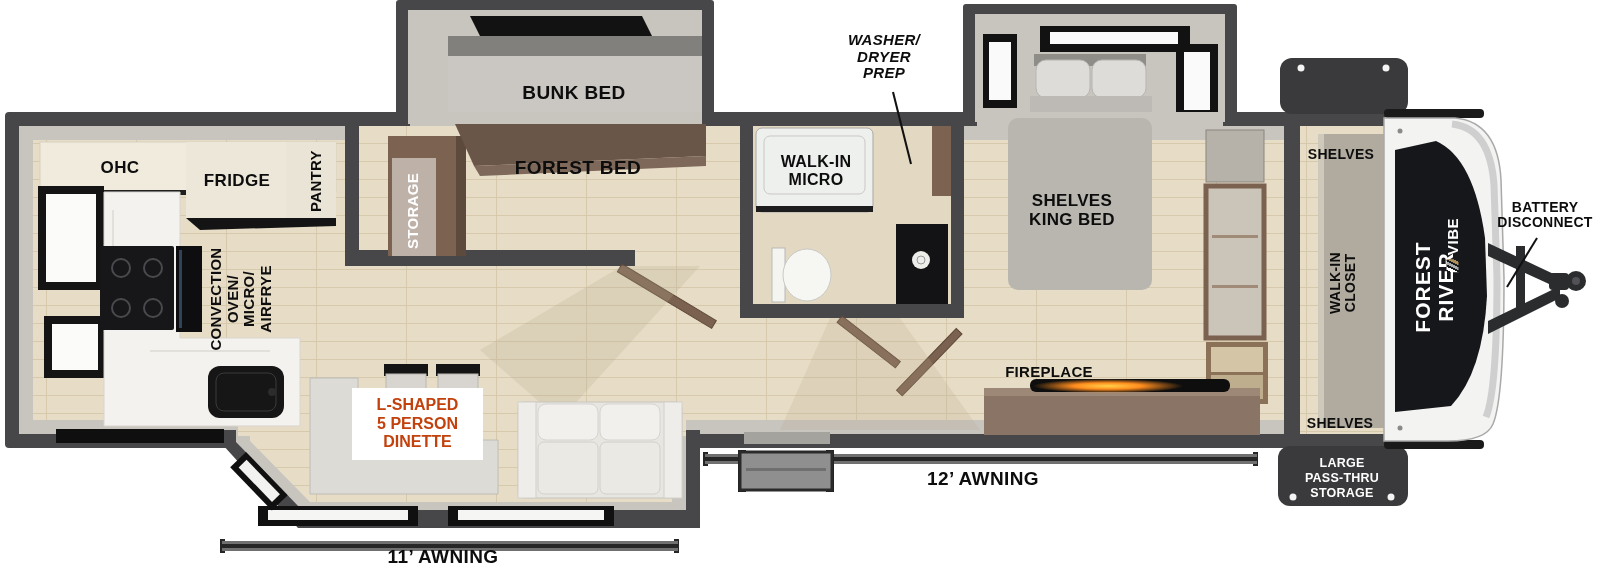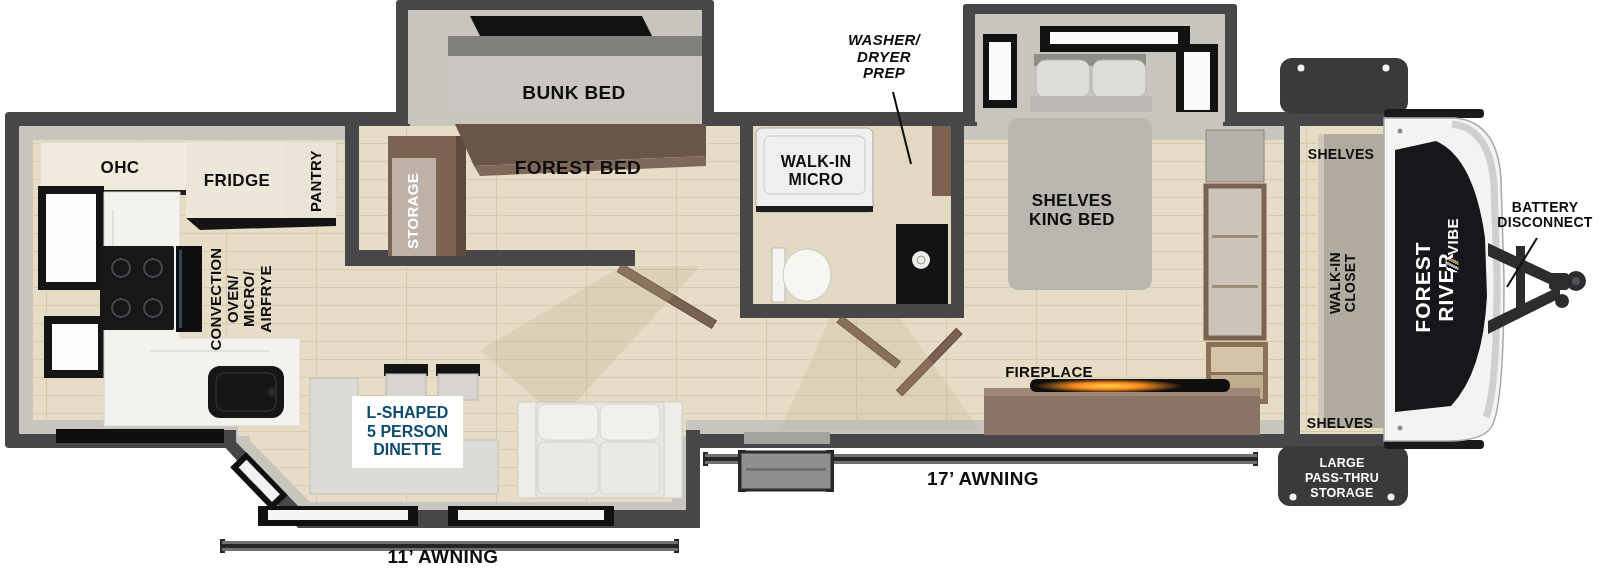"L-SHAPED" .dinette-box { color: #0c4a6e -> #c2410c; margin-top: 8px -> none; width: 111px -> 131px }
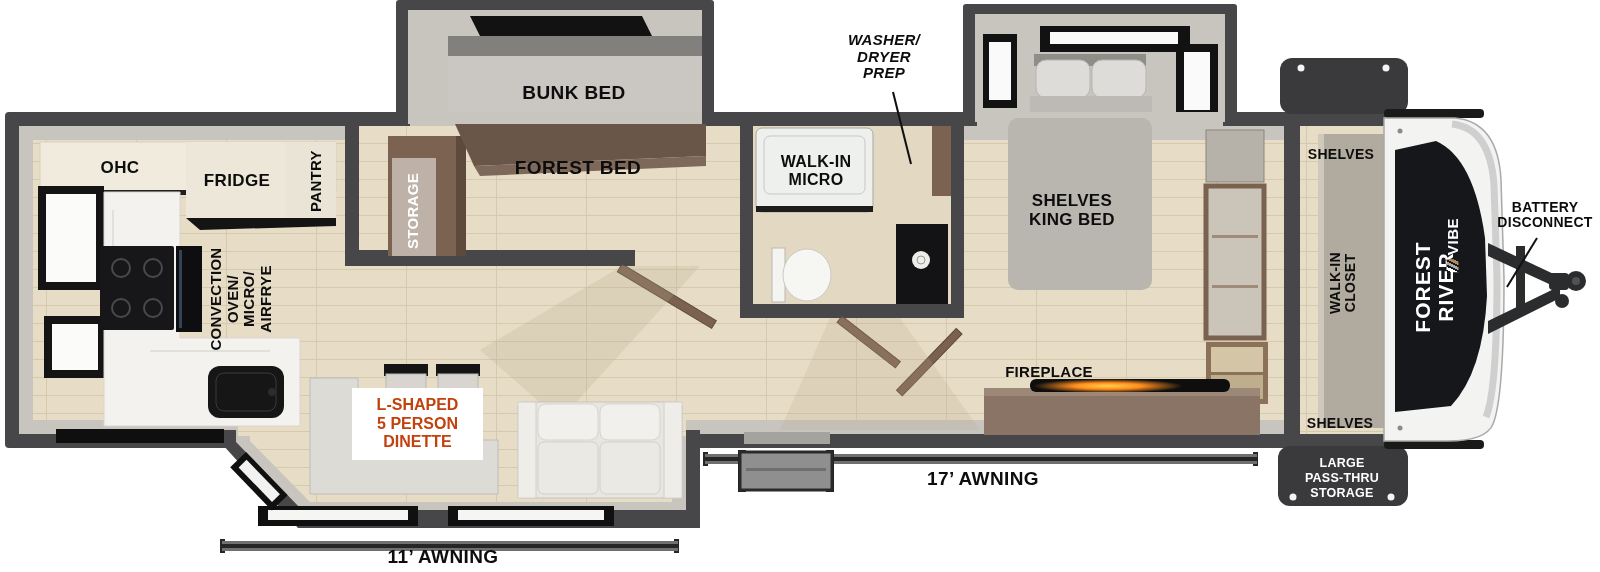"17’ AWNING" div.lbl { text: 17’ -> 12’ }
